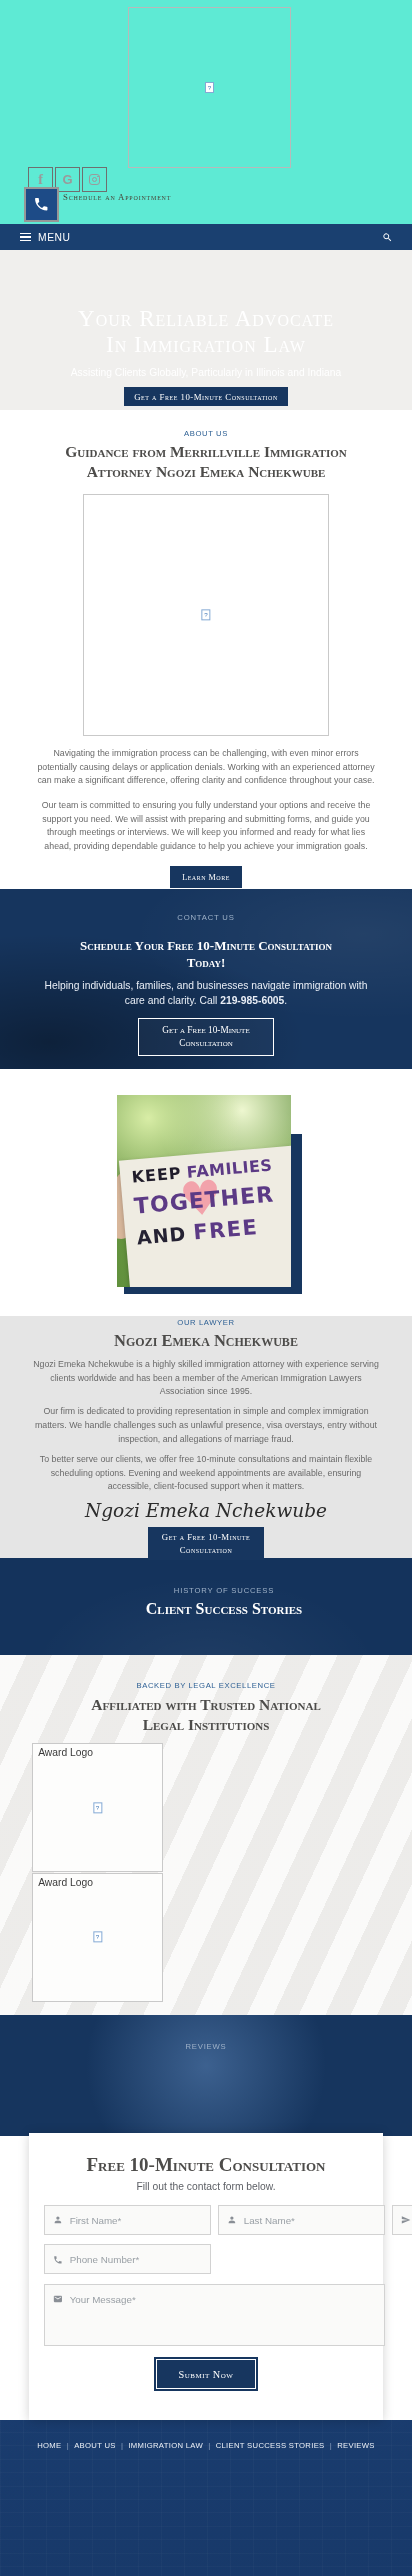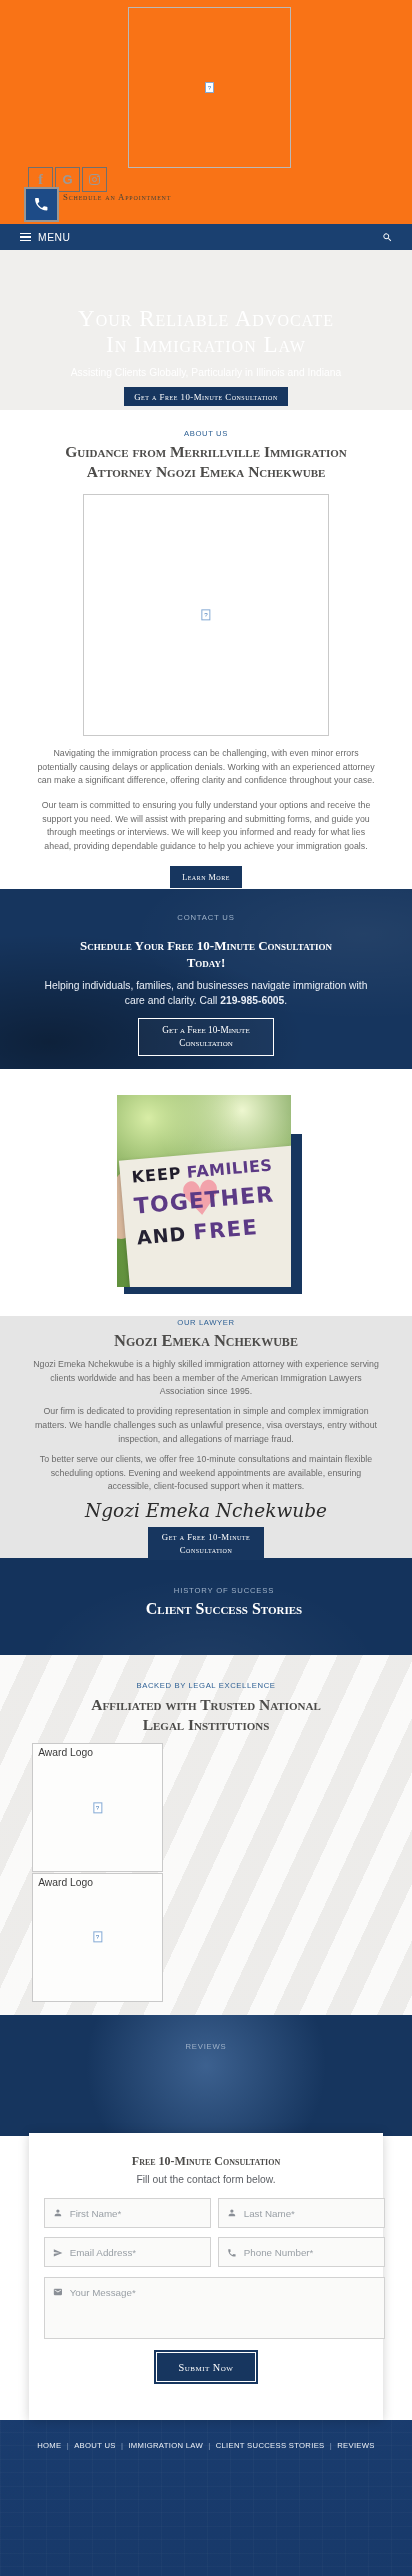"Schedule an Appointment" .site-header { background: #f97316 -> #5eead4 }
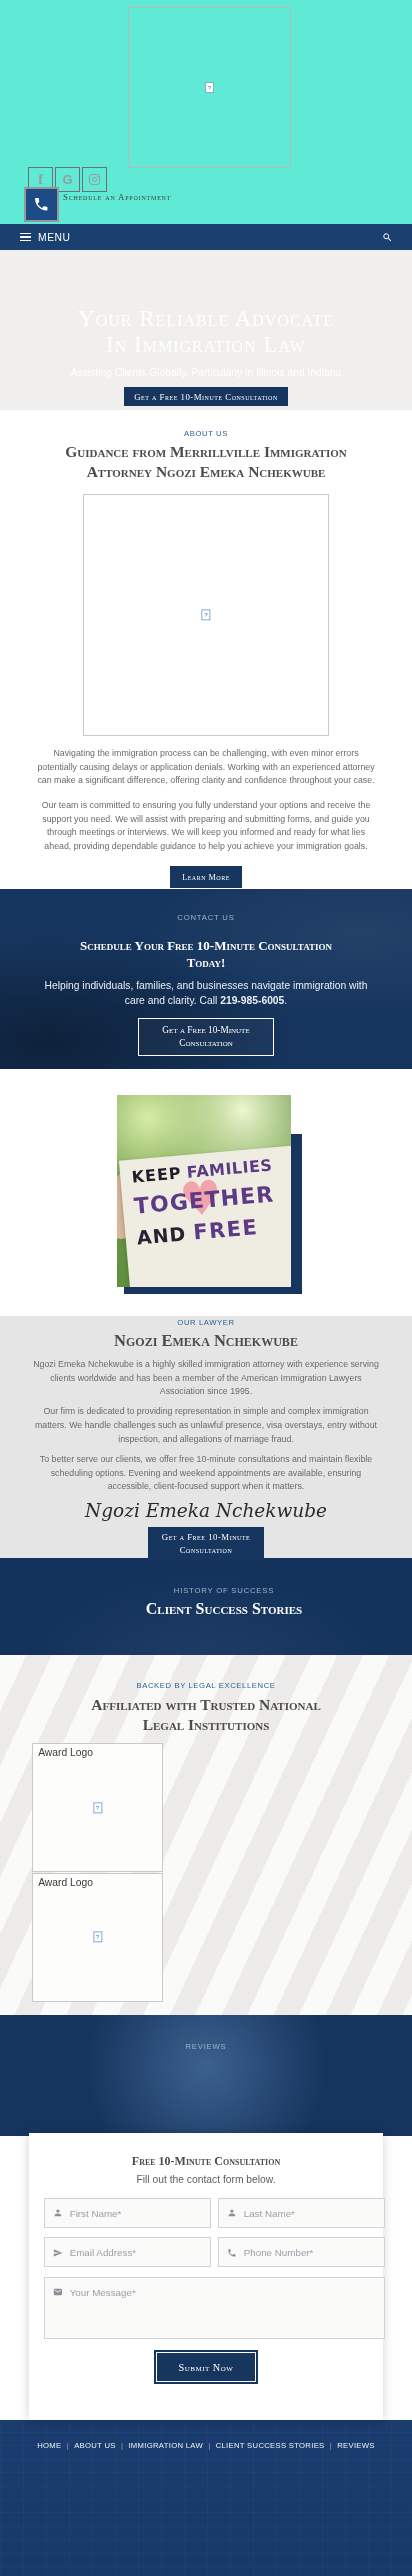"Free 10-Minute Consultation" .form-heading { font-size: 12px -> 19px }
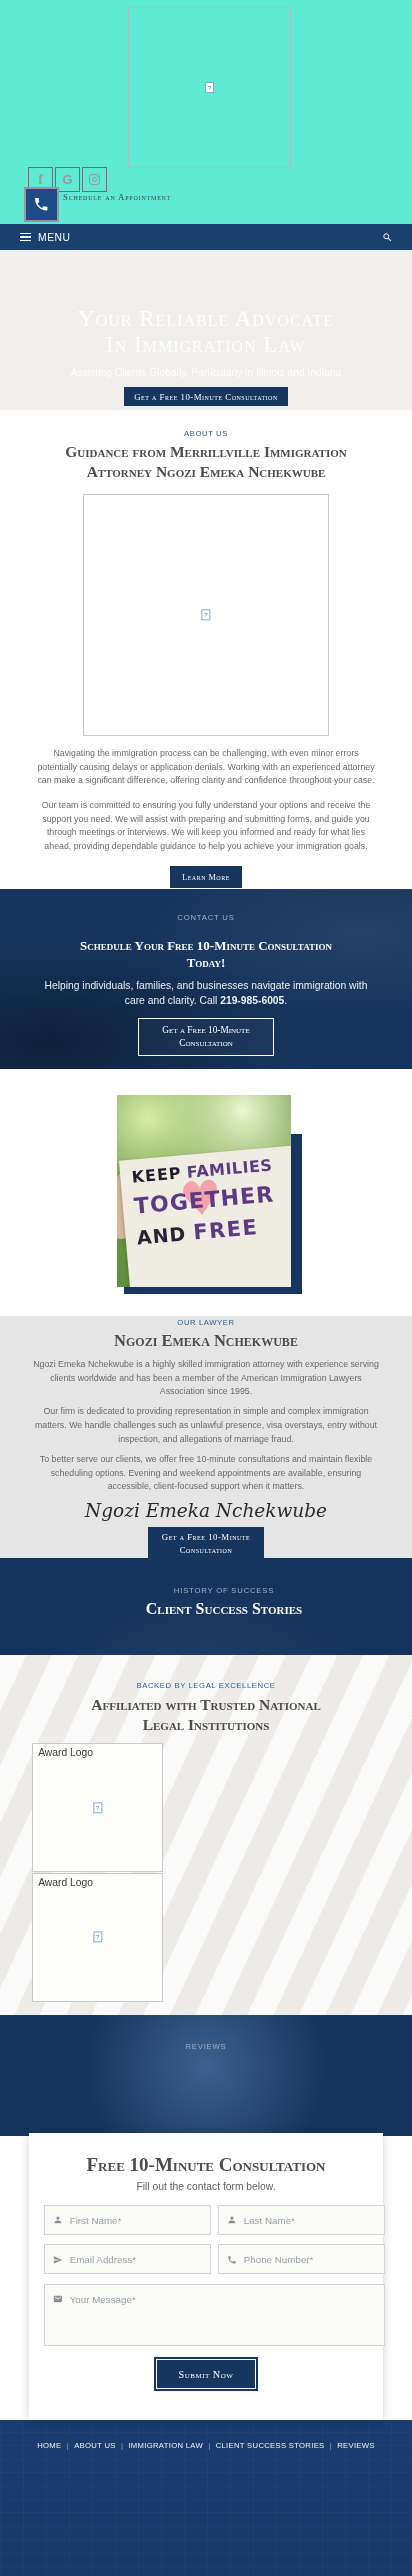"First Name*" .fields { grid-template-columns: 1fr 1fr -> 1fr 1fr 1fr }
